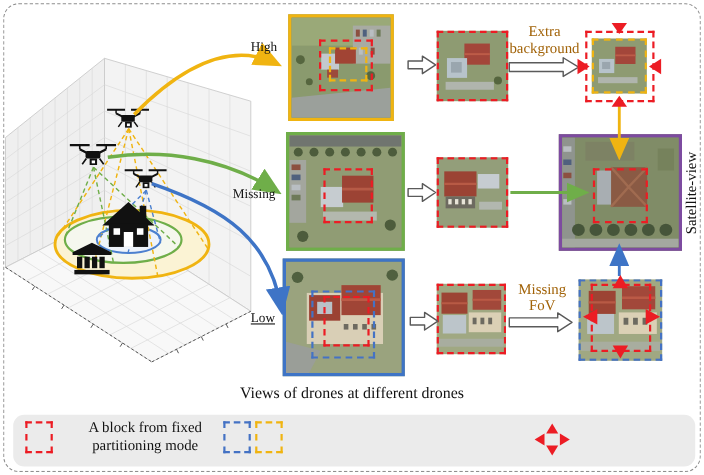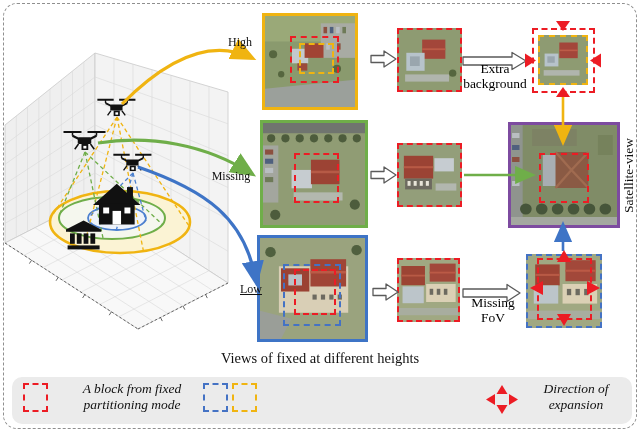"Extra background" .red-note { color: #000000 -> #a16207; margin-top: 40px -> none }
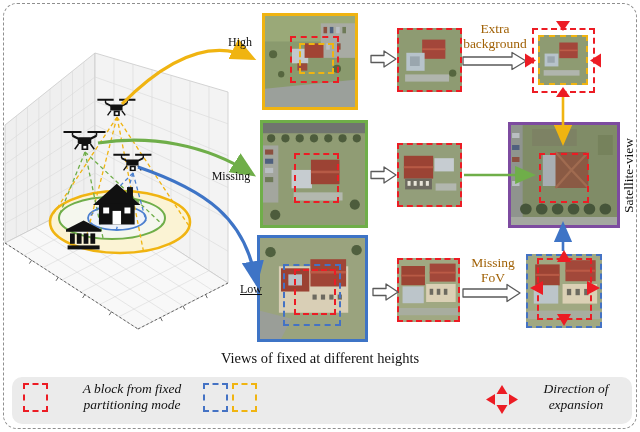"Low" div.lbl { left: 230px -> 218px }
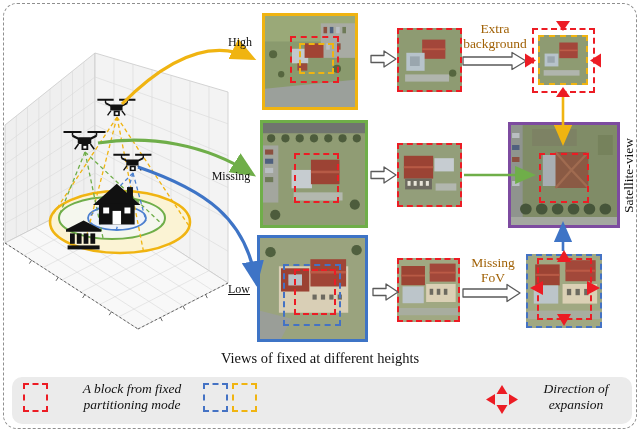"Views of fixed at different" div.lbl { text: fixed at different heights -> drones at different drones }
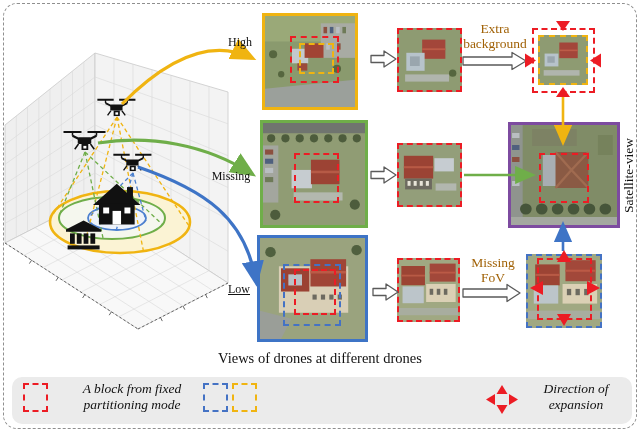"A block from fixed partitioning" .legend { font-style: italic -> none }
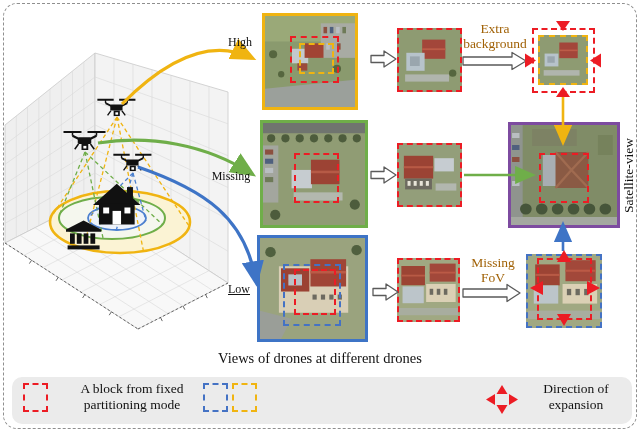"Direction of expansion" div.txt { html: <div>Direction of expansion</div> -> none }
